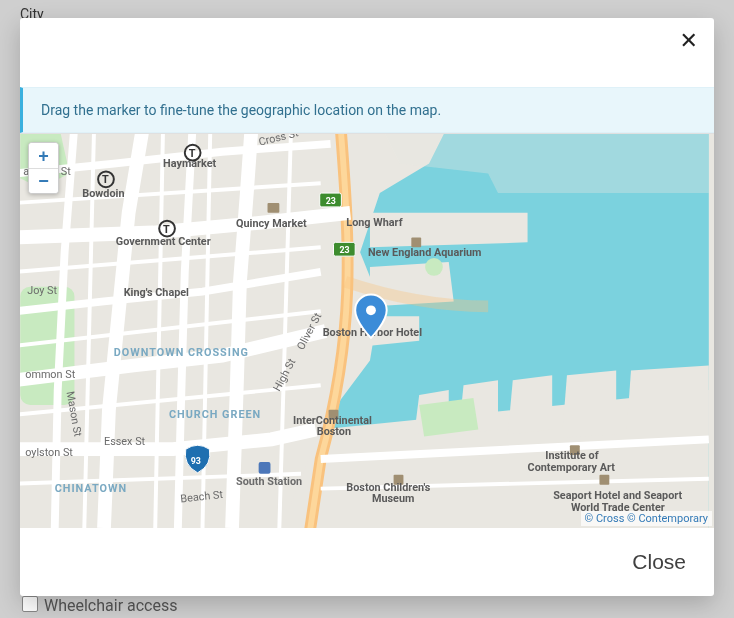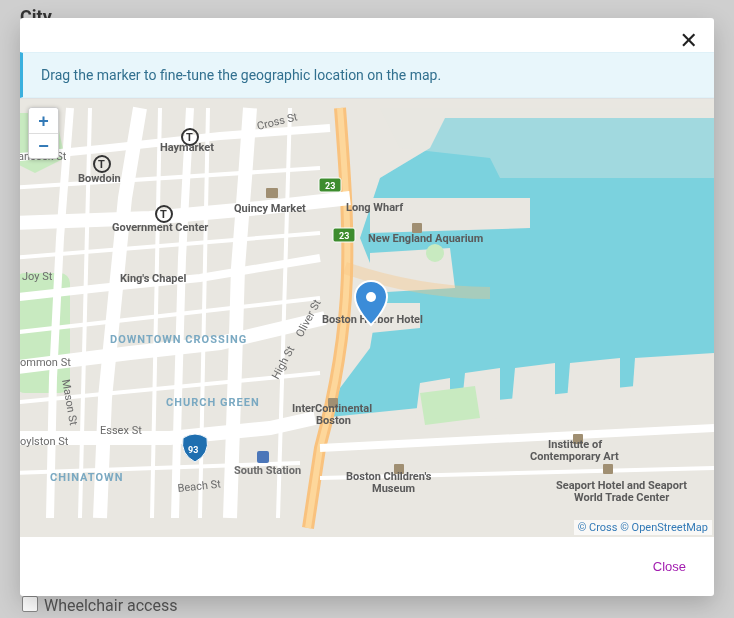"City" .bg-label { font-size: 18px -> 14px; font-weight: 700 -> 400 }
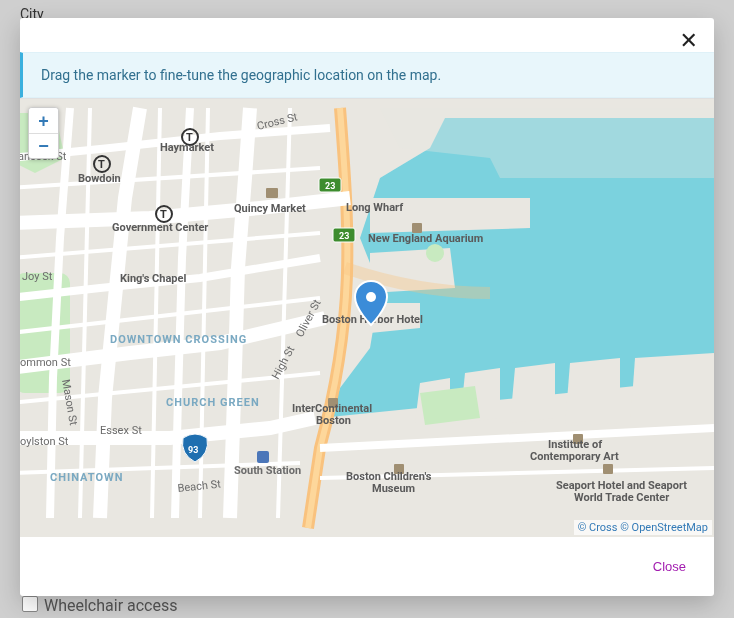"Drag the marker to fine-tune" .info-bar { margin: 34px 0 0 0 -> 69px 0 0 0 }
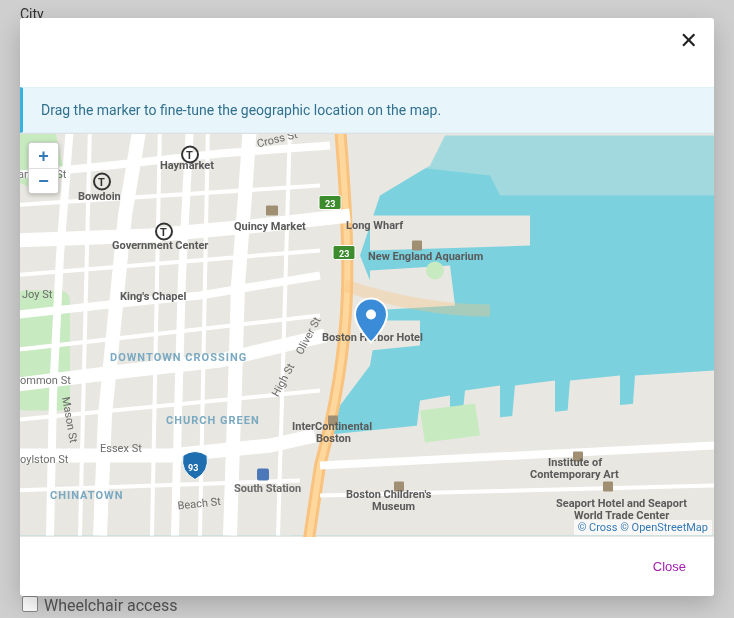"© OpenStreetMap" a { text: OpenStreetMap -> Contemporary }
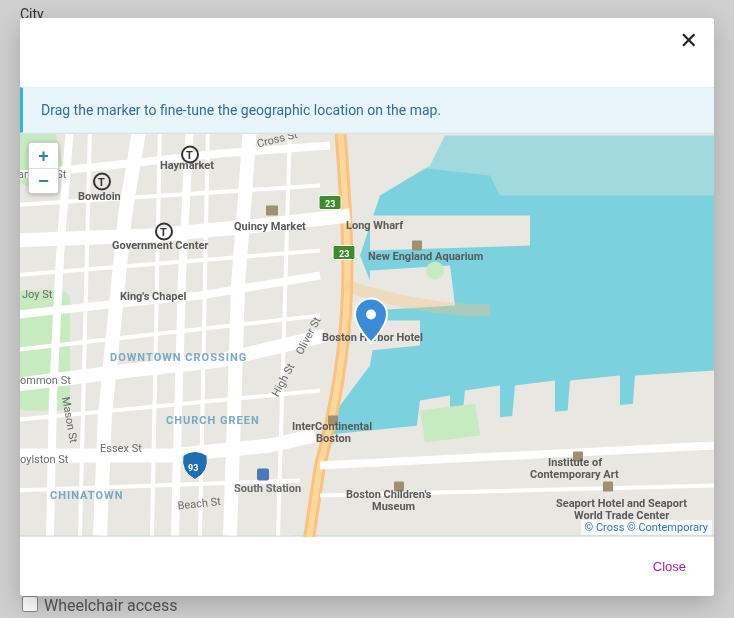"Close" .close-btn { color: #a21caf -> #404040; font-size: 13px -> 21px }
